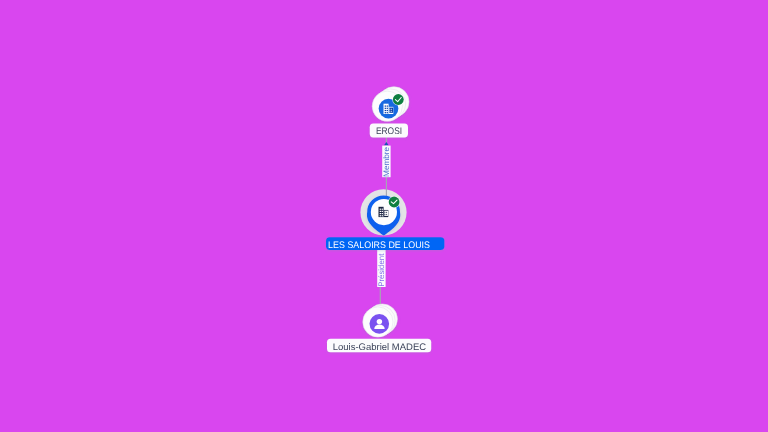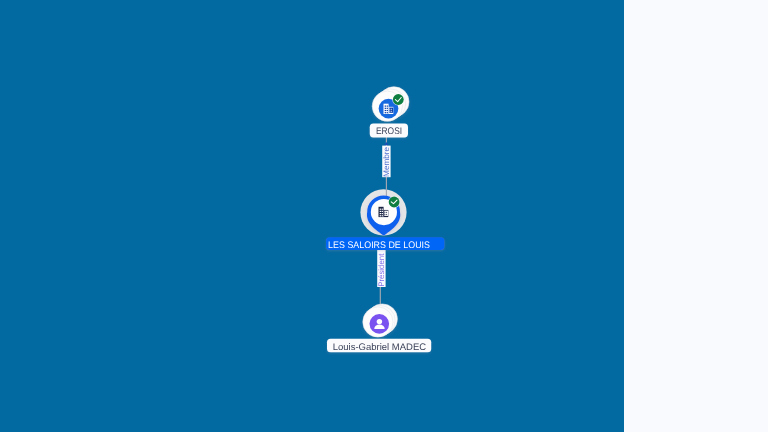"EROSI" #stage { background: #0369a1 -> #d946ef; width: 624px -> 768px }
